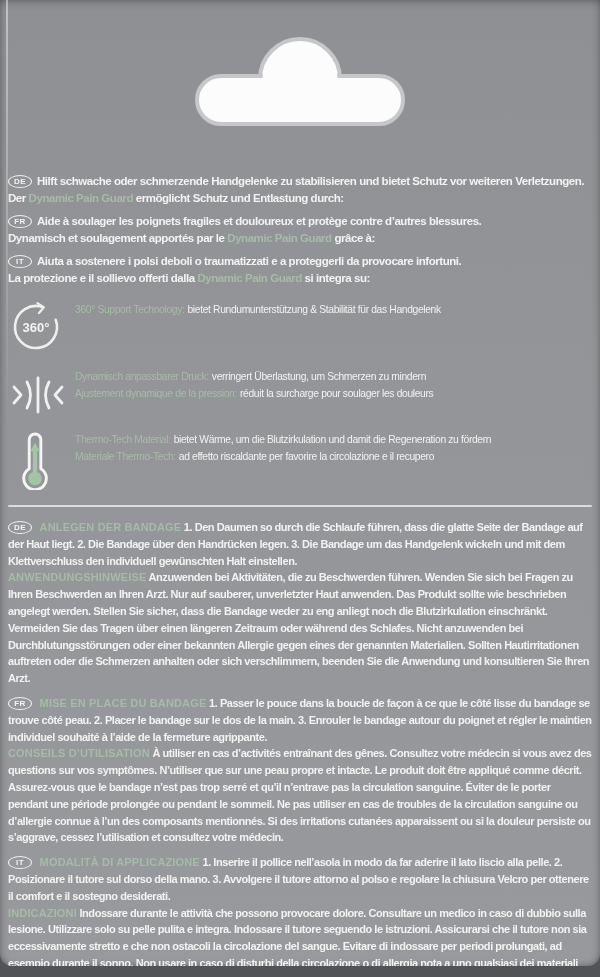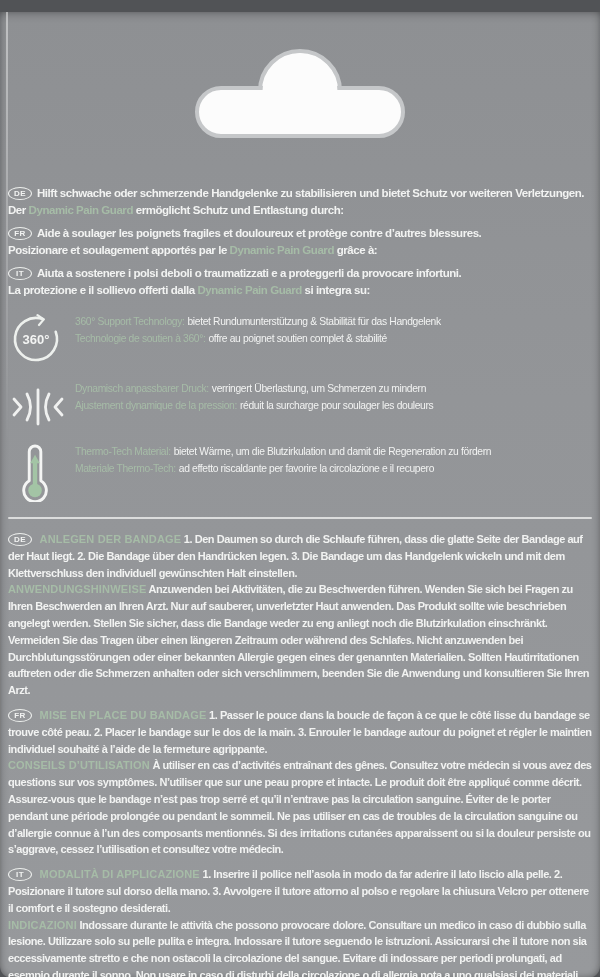"DE Hilft schwache oder schmerzende" .package { margin-top: 12px -> none }
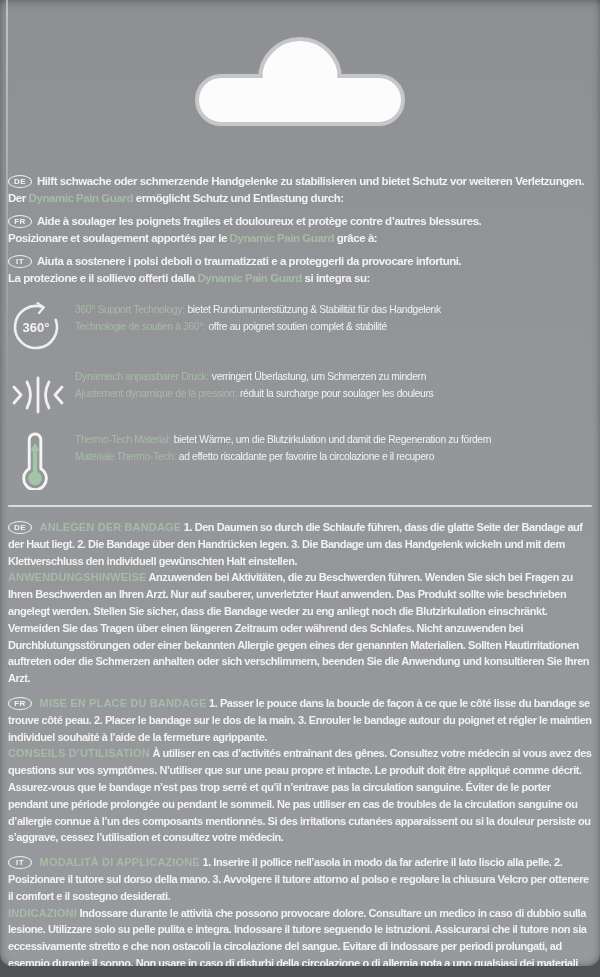"Posizionare et soulagement apportés par" span { text: Posizionare -> Dynamisch }
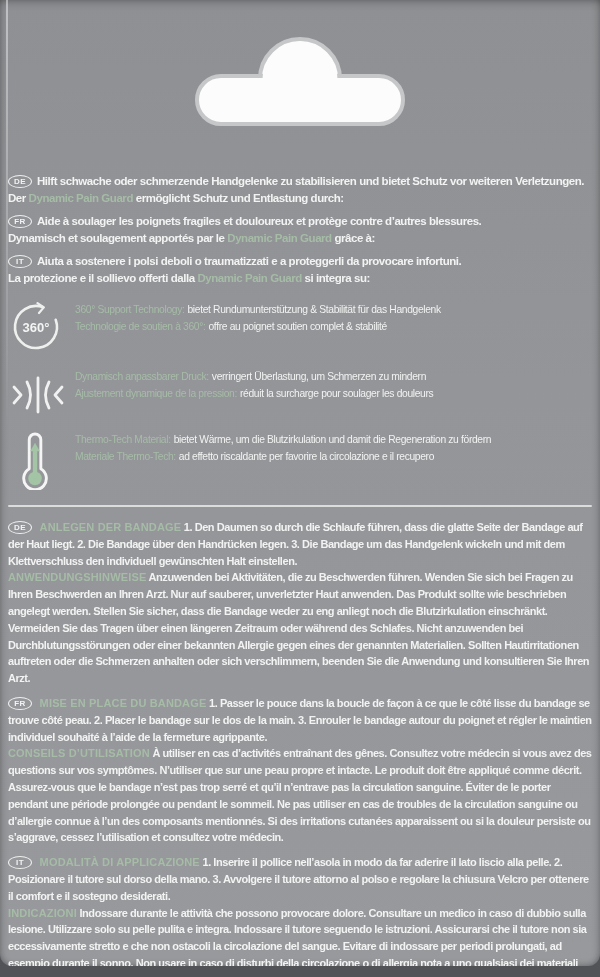"Technologie de soutien à 360°:" div.f-line { html: <div><span>Technologie de soutien à 360°:</span><span>offre au poignet soutien complet &amp; stabilité</span></div> -> none }
